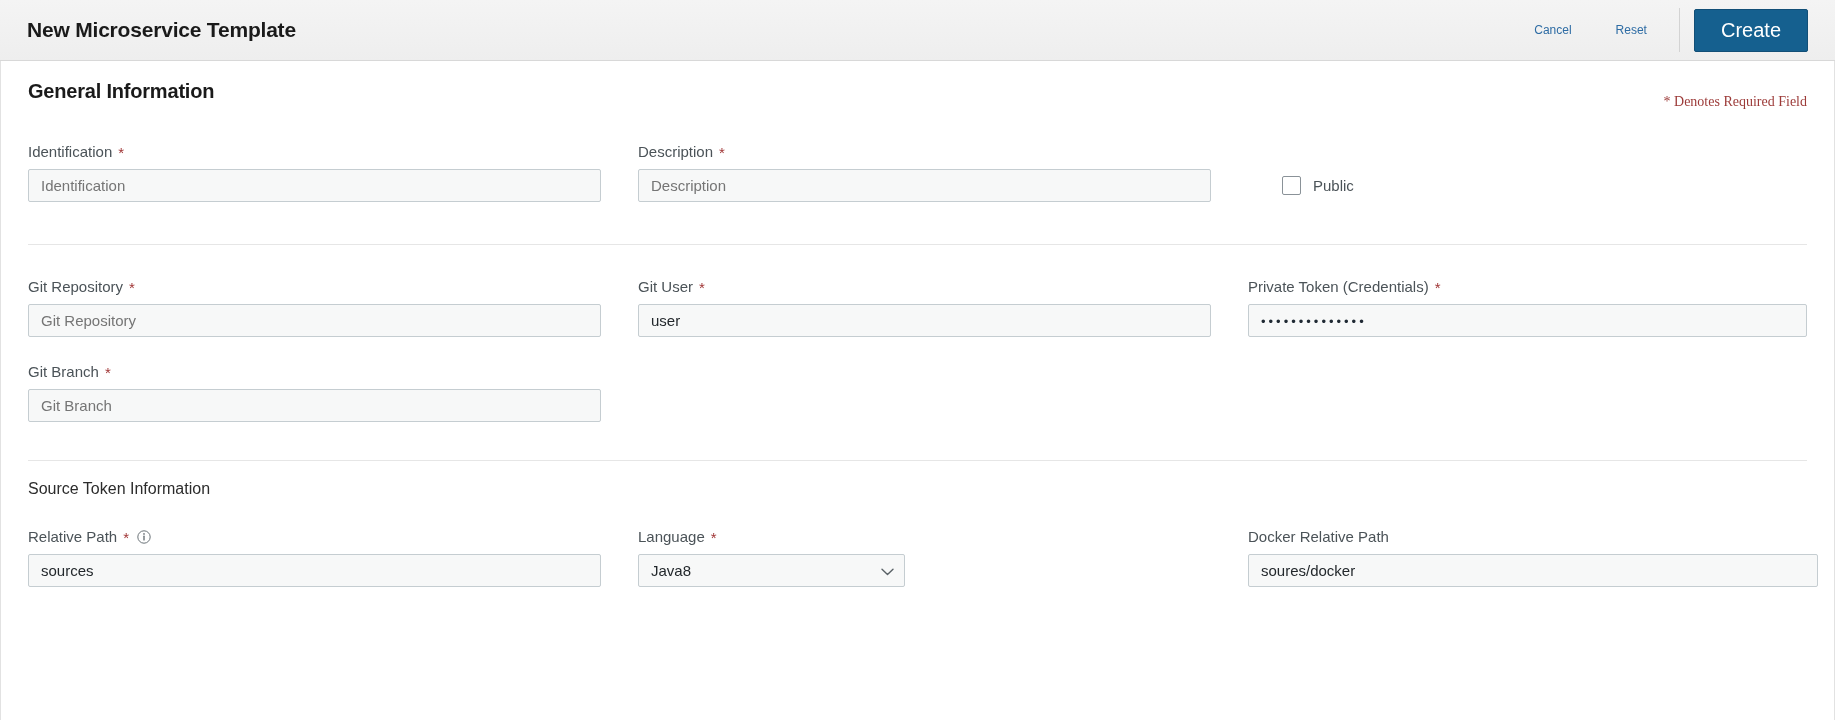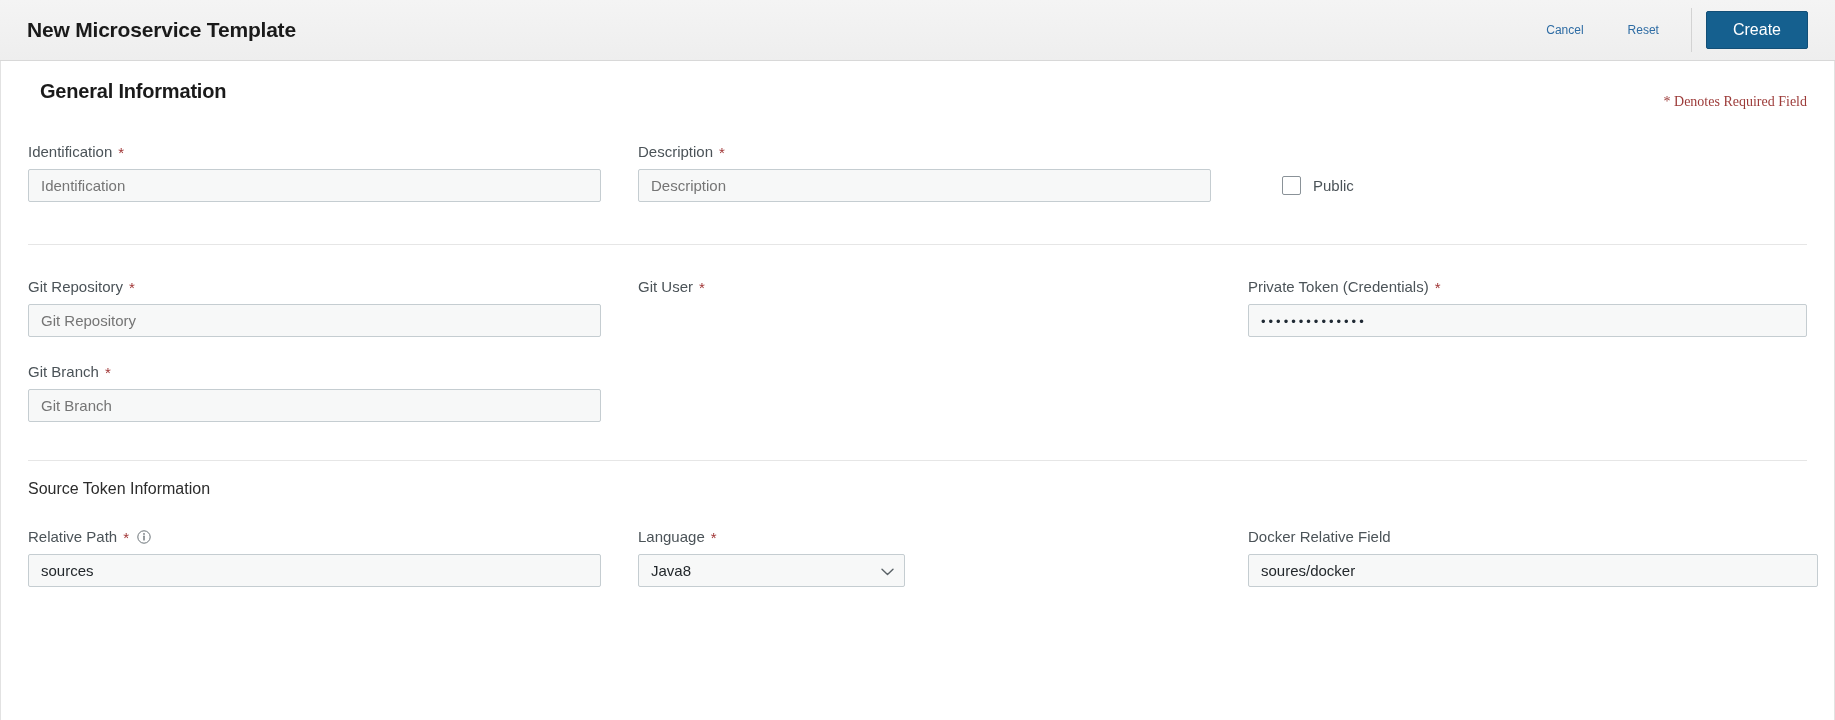"Create" .primary-btn { font-size: 16px -> 20px }
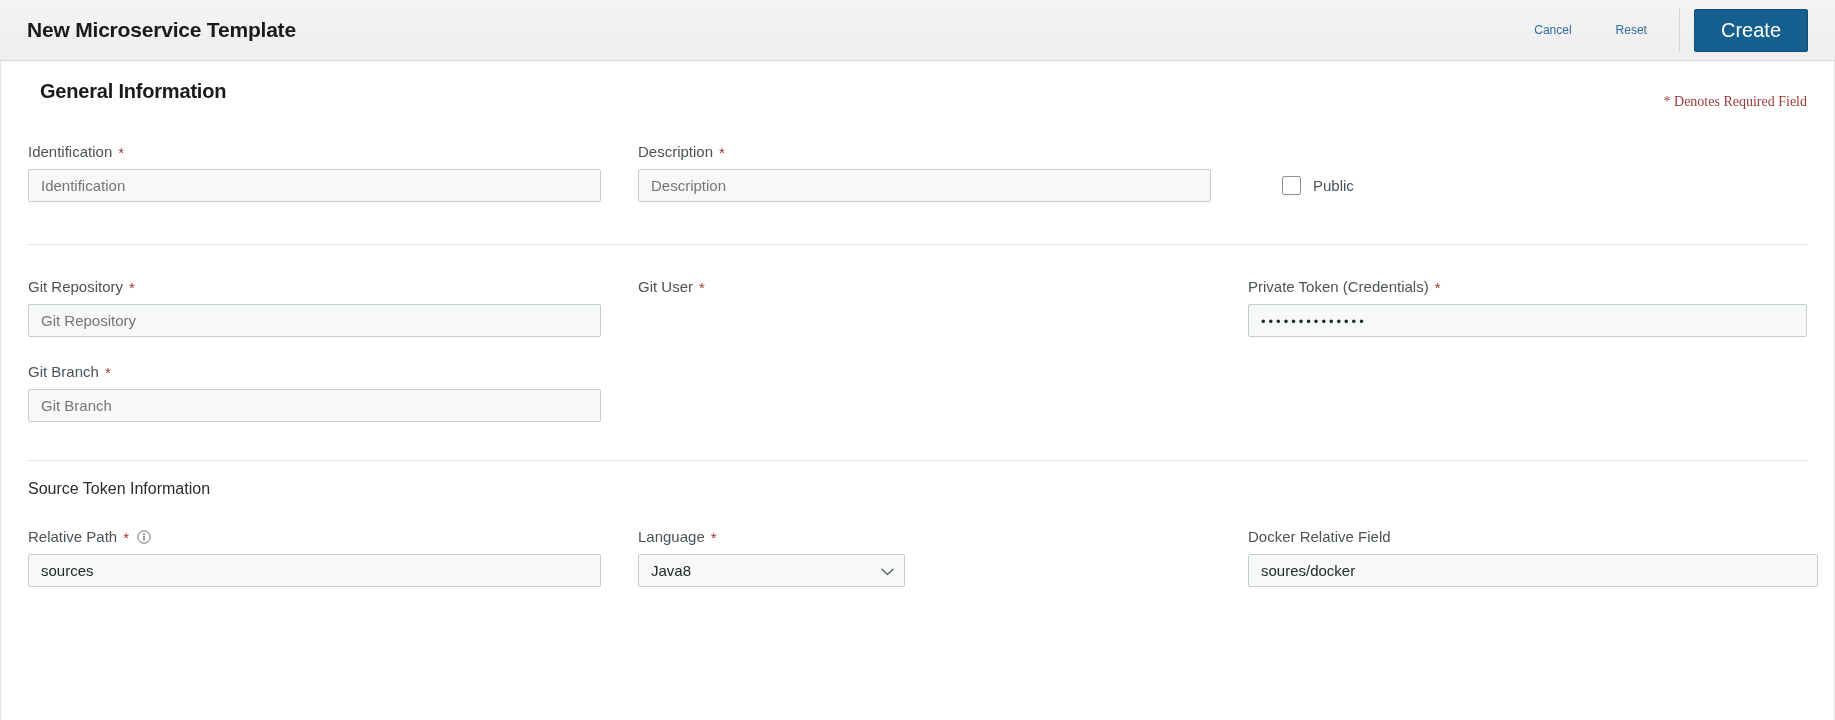"General Information" .section-title-main { margin-left: 12px -> none }
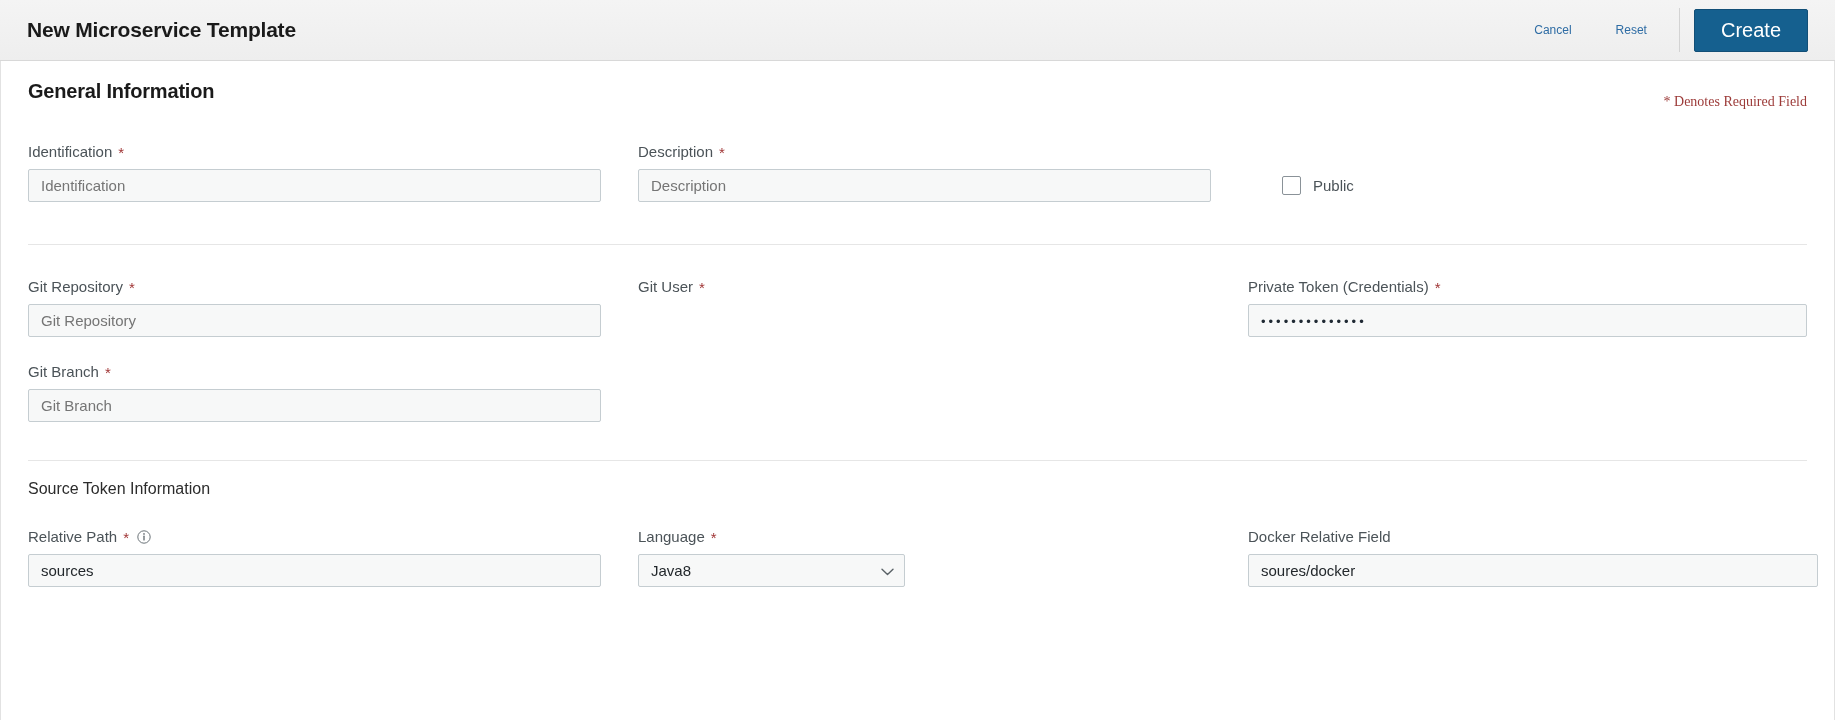"user" input.input { html: none -> <input> }
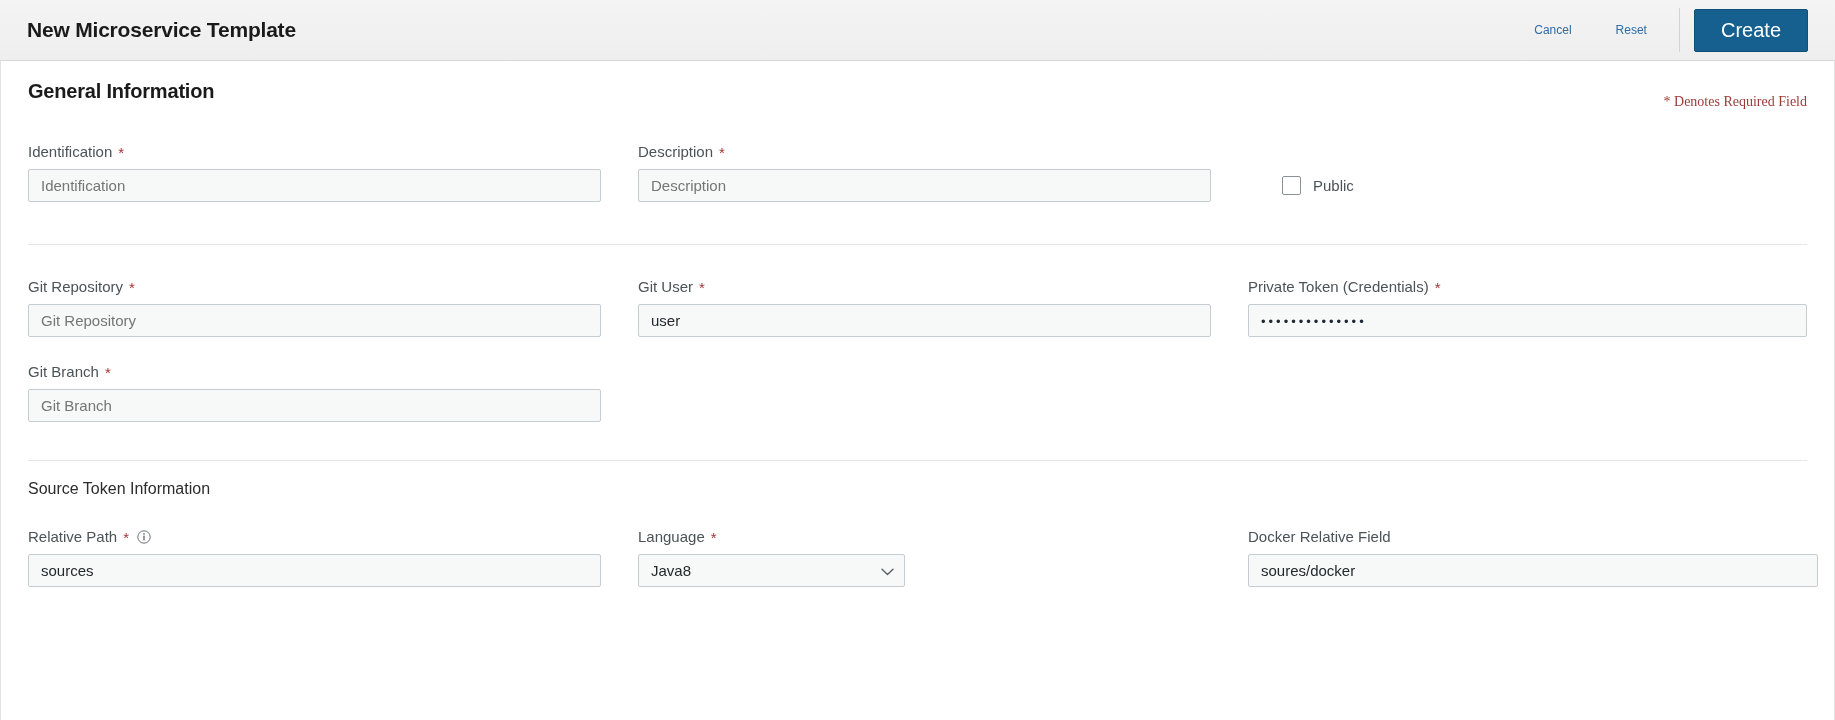"Docker Relative Field" span { text: Field -> Path }
